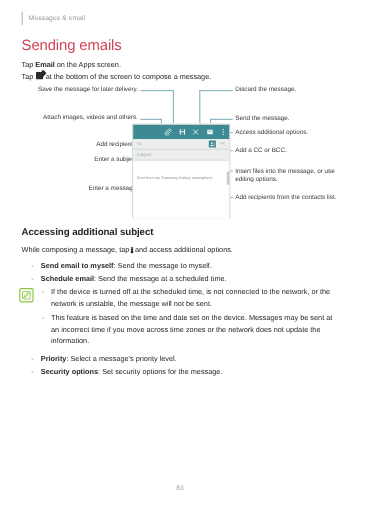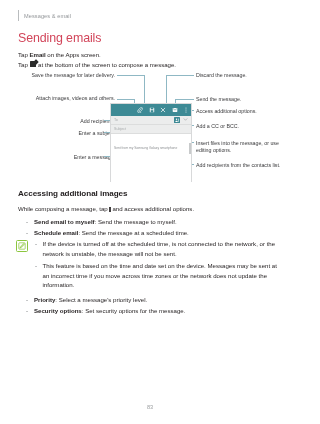"Accessing additional images" div.subhead { text: images -> subject }
